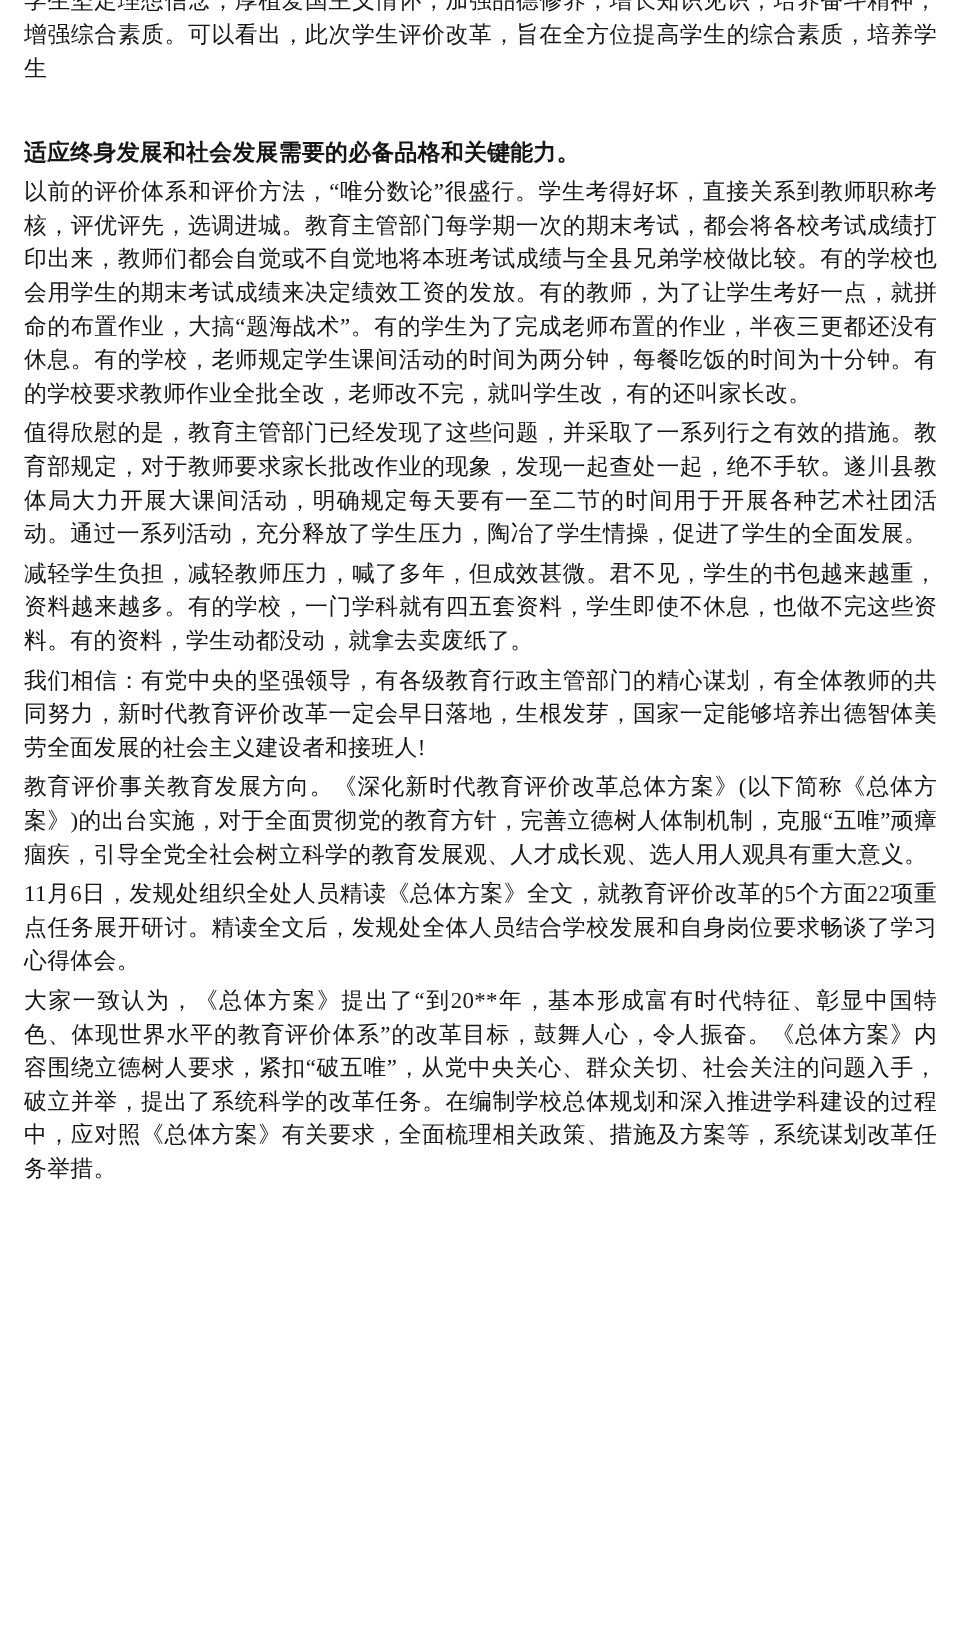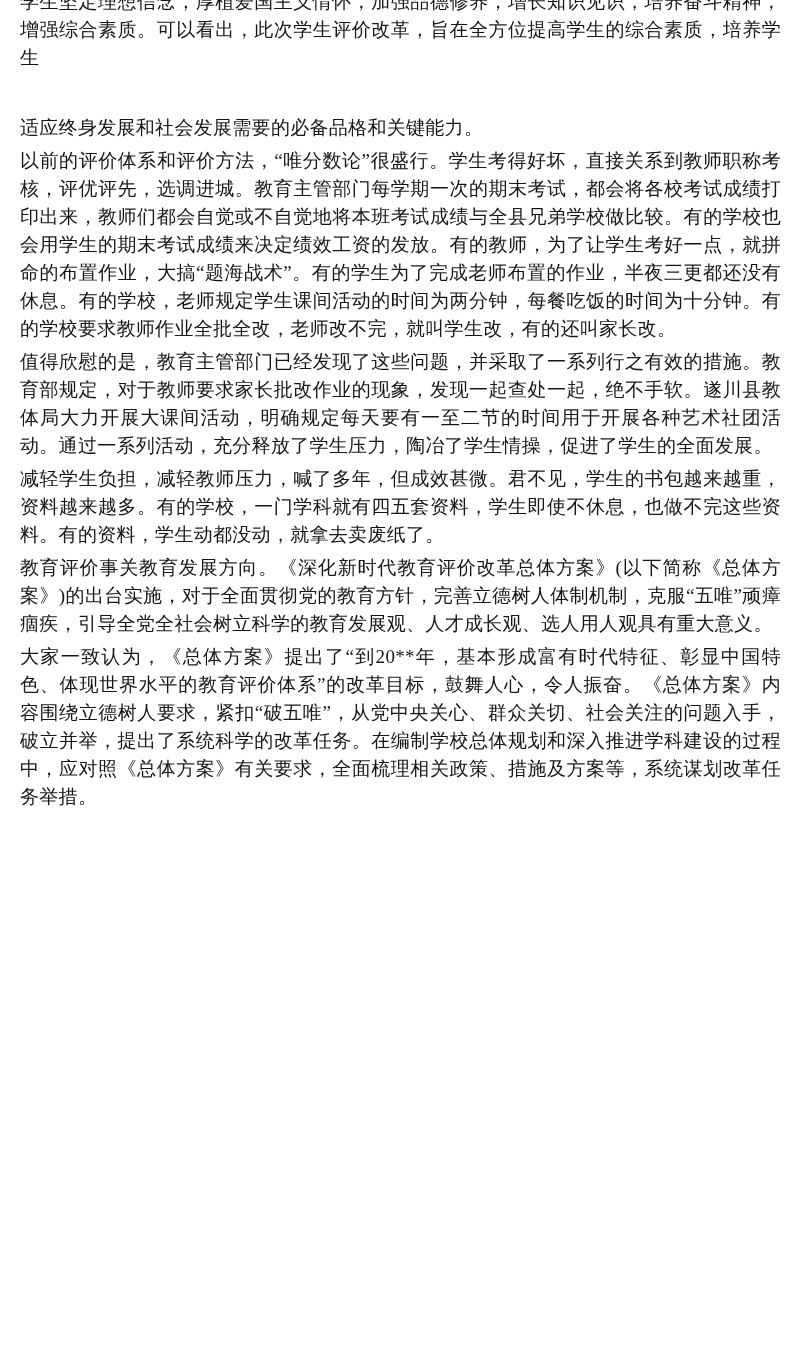"适应终身发展和社会发展需要的必备品格和关键能力。" .page p.after-gap { font-weight: none -> bold }
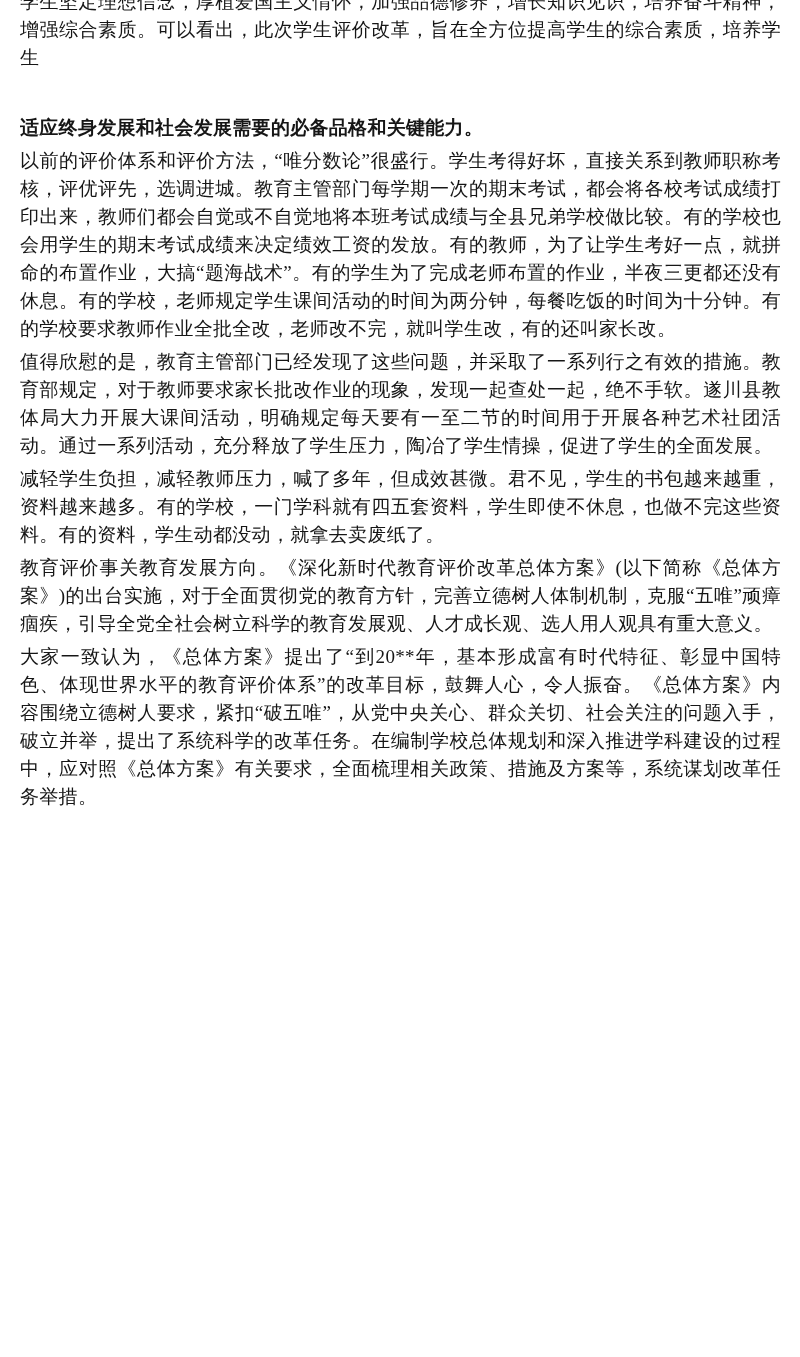"我们相信：有党中央的坚强领导，有各级教育行政主管部门的精心谋划，有全体教师的共同" p { html: none -> <p>我们相信：有党中央的坚强领导，有各级教育行政主管部门的精心谋划，有全体教师的共同努力，新时代教育评价改革一定会早日落地，生根发芽，国家一定能够培养出德智体美劳全面发展的社会主义建设者和接班人!</p> }
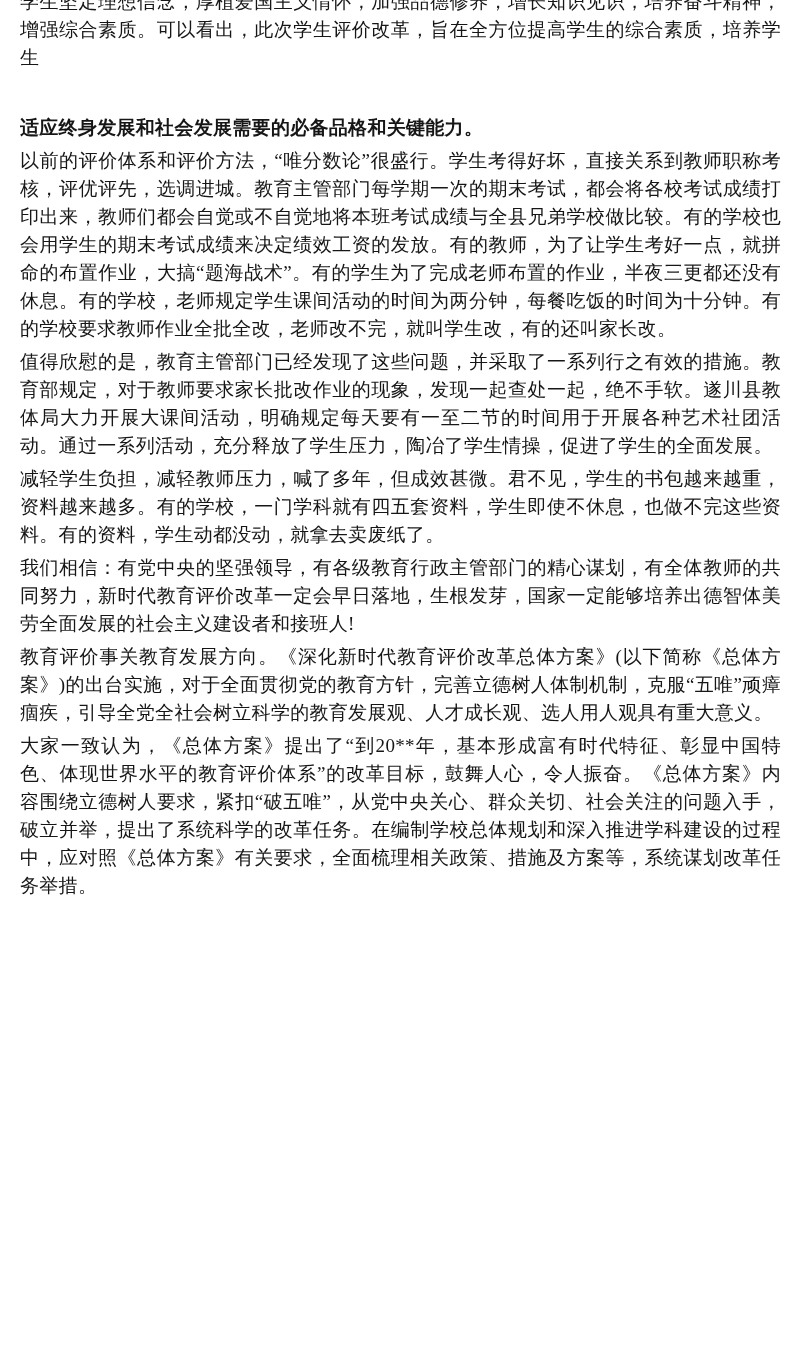"11月6日，发规处组织全处人员精读《总体方案》全文，就教育评价改革的5个方面22" p { html: none -> <p>11月6日，发规处组织全处人员精读《总体方案》全文，就教育评价改革的5个方面22项重点任务展开研讨。精读全文后，发规处全体人员结合学校发展和自身岗位要求畅谈了学习心得体会。</p> }
